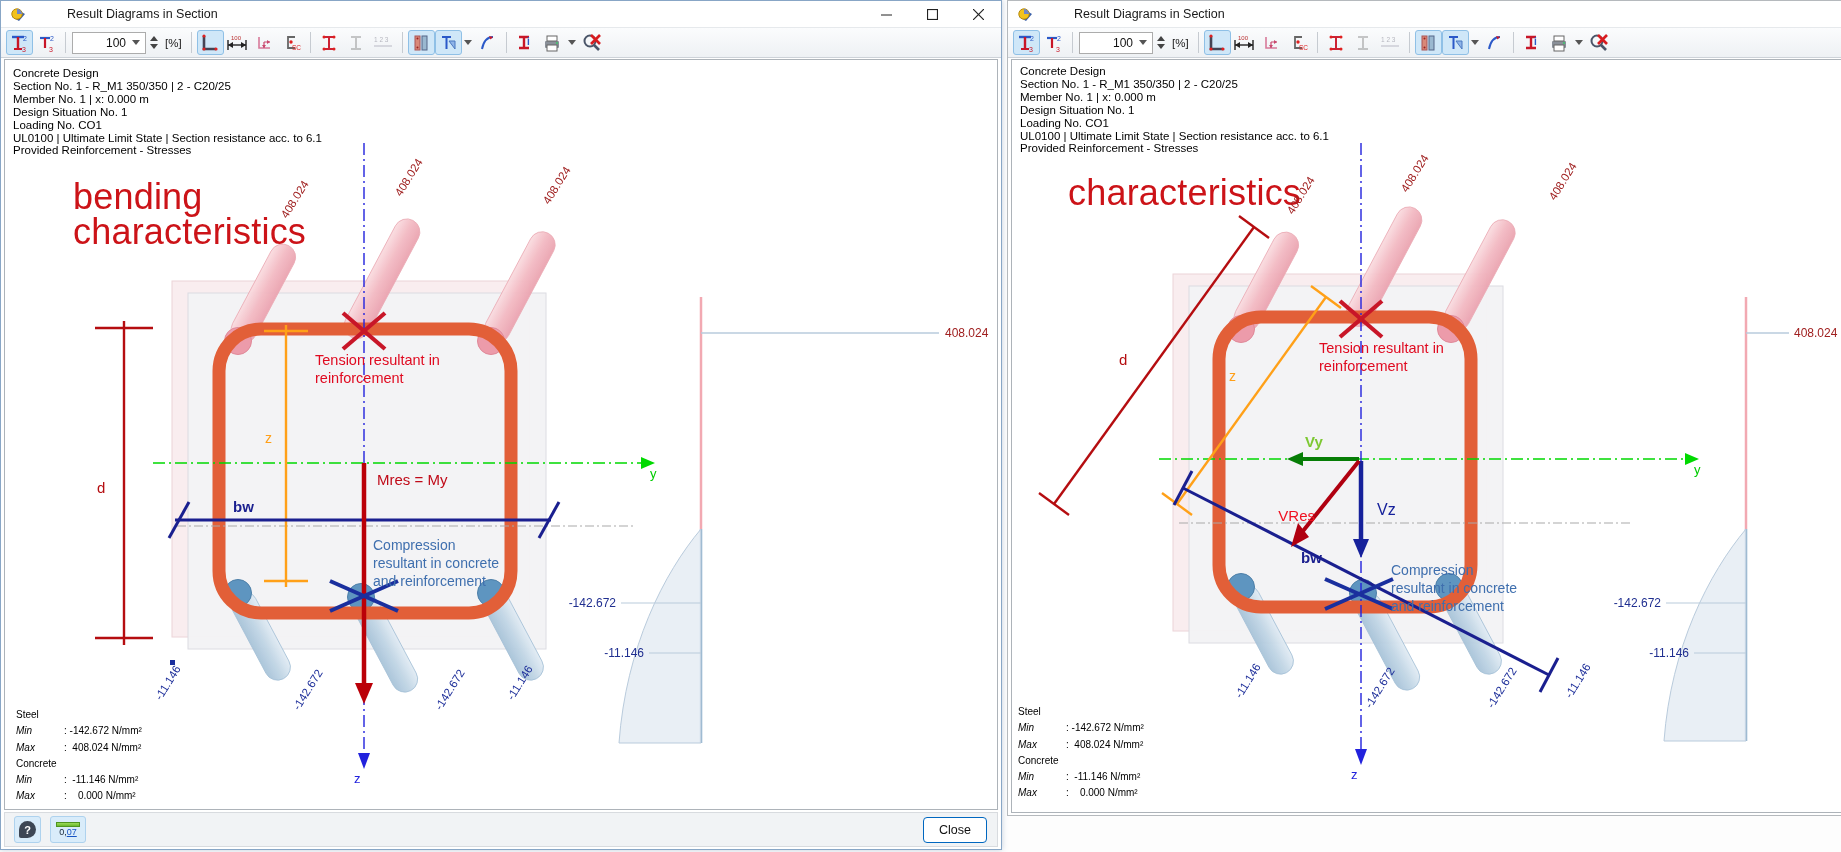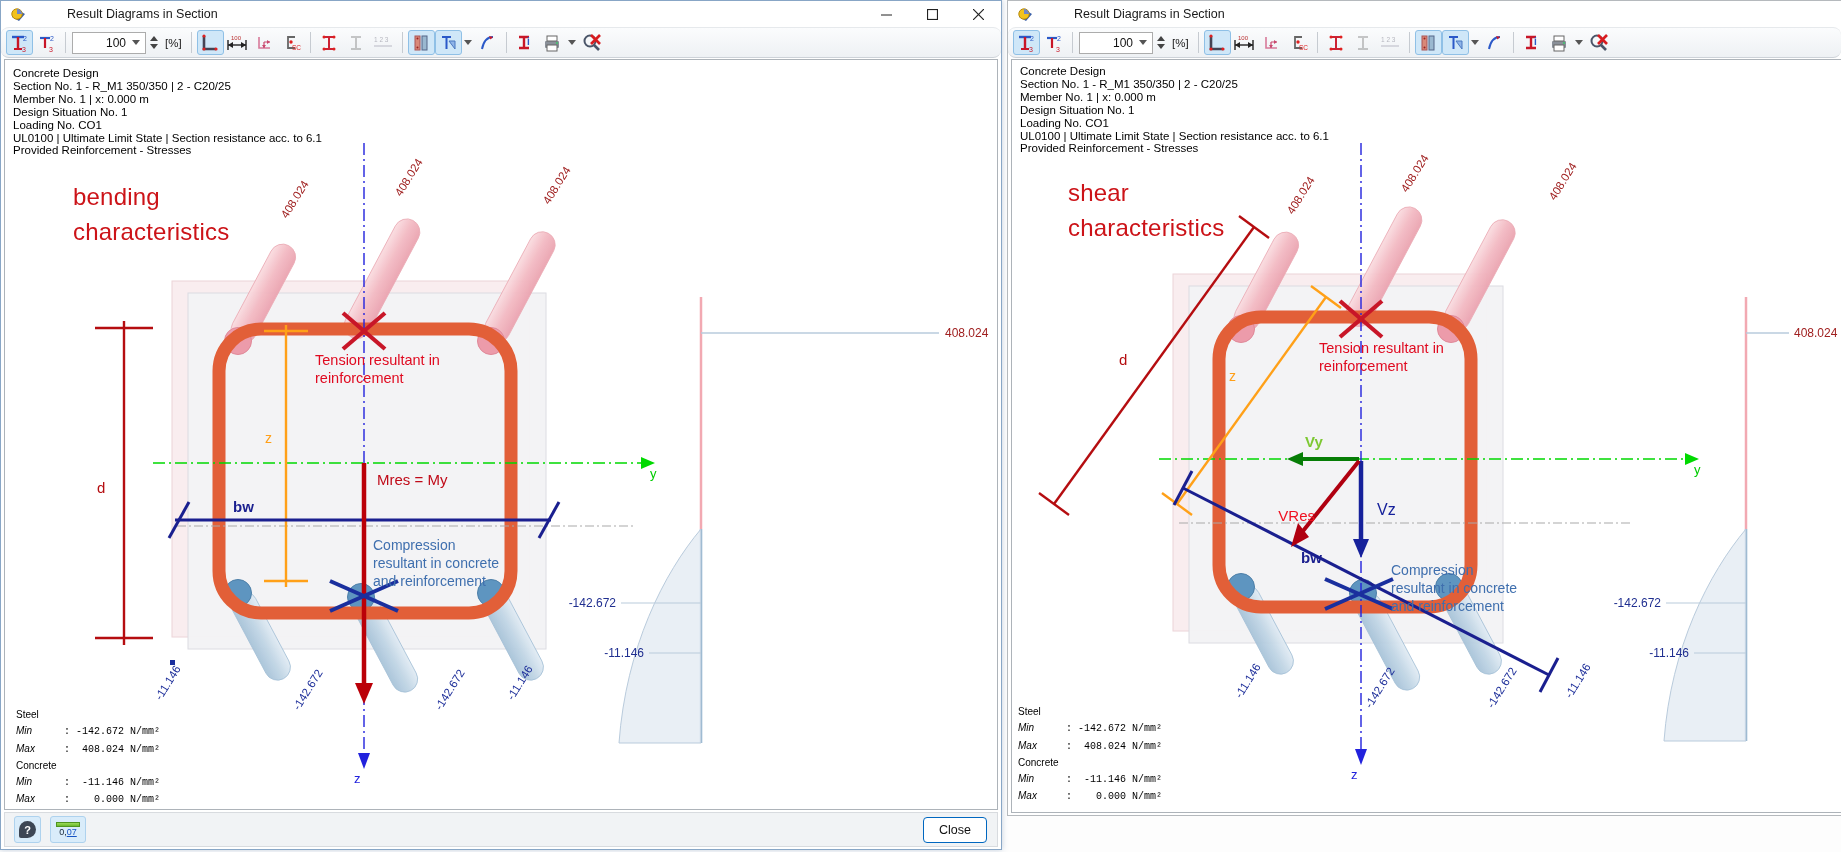"100" .toolbar { border-radius: 8px -> none }
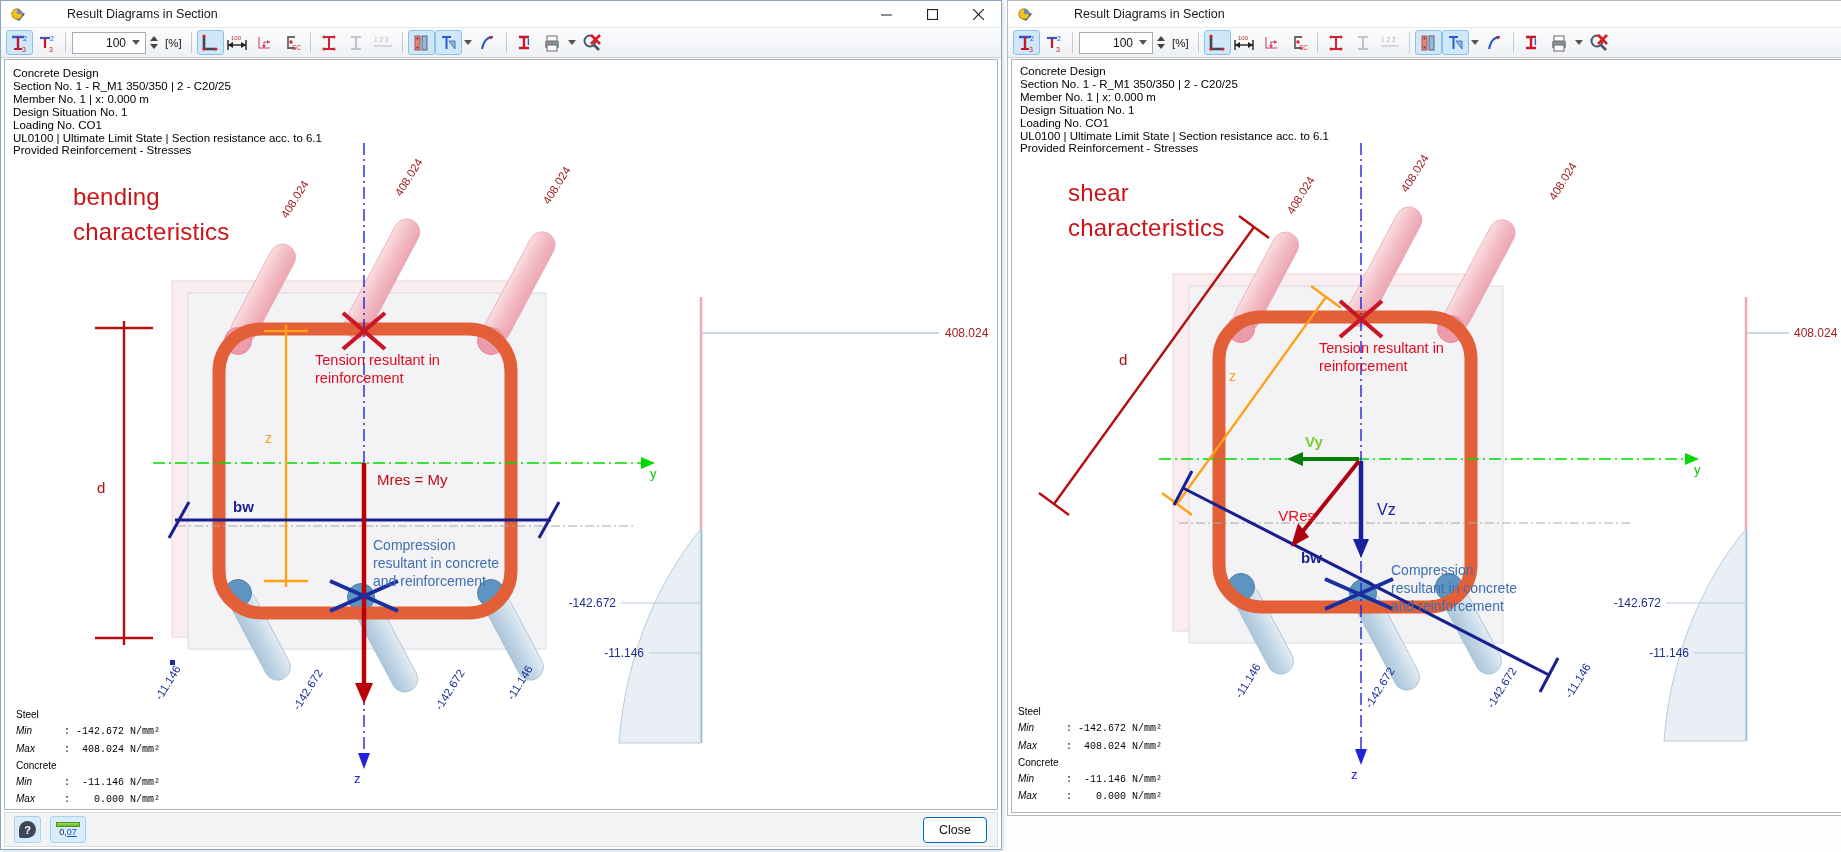"bending" .red-heading { font-size: 24px -> 36px }
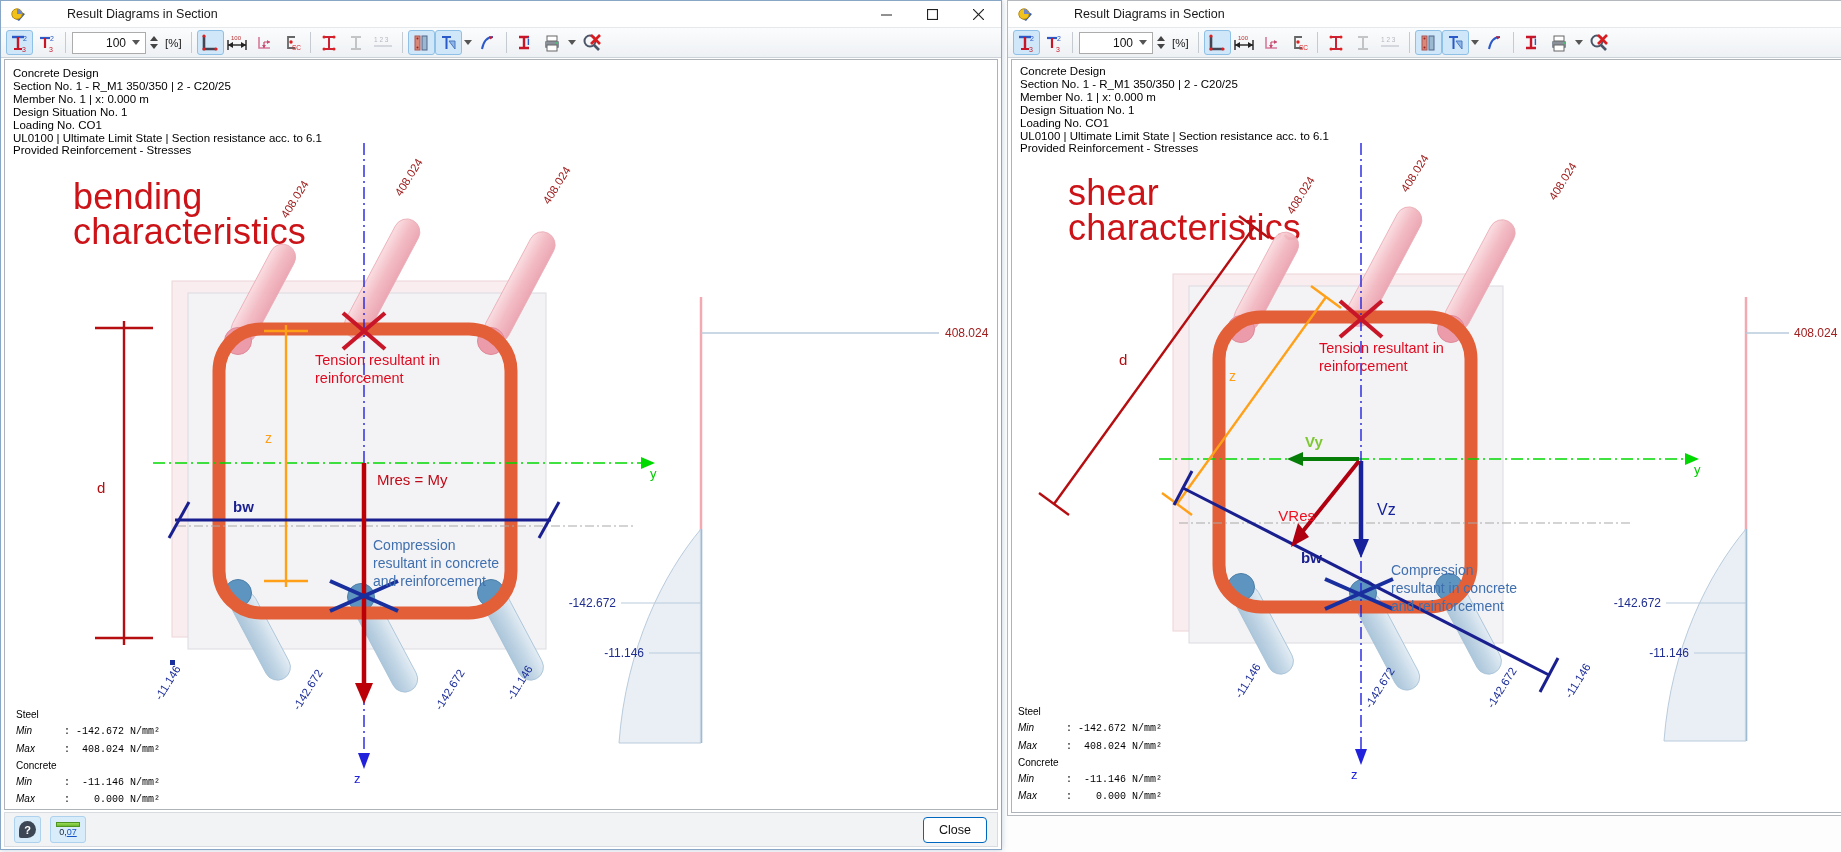"shear" div { html: <div>shear</div> -> none }
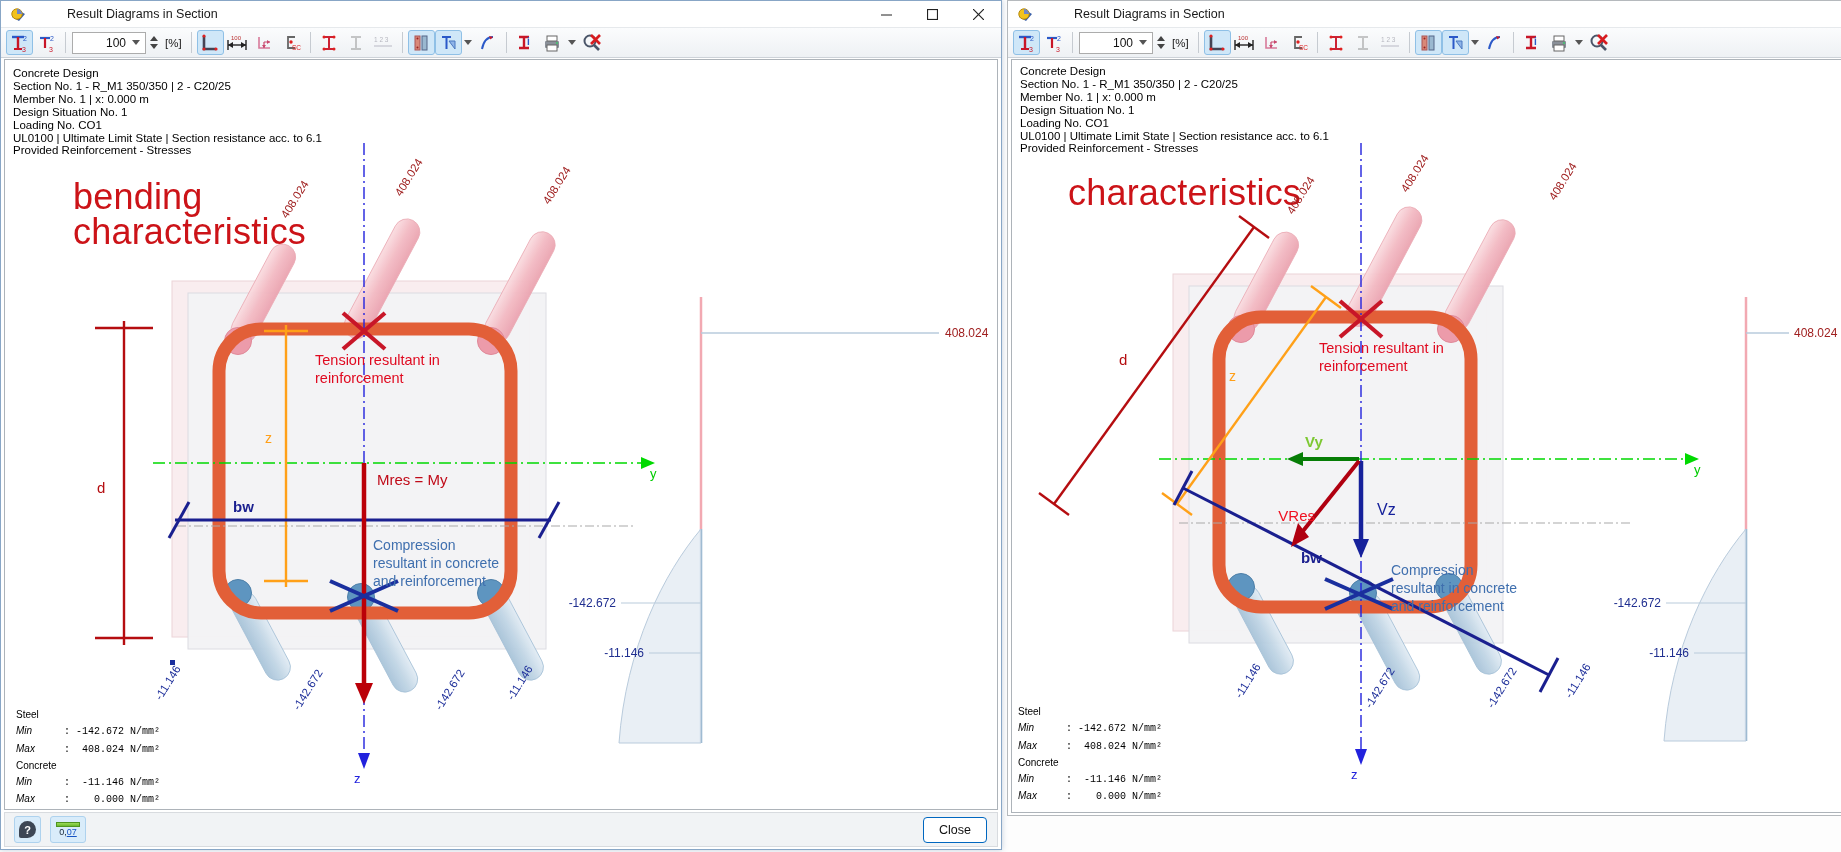": -142.672 N/mm²" .s-row .s-v { font-family: Liberation Mono, monospace -> none }
